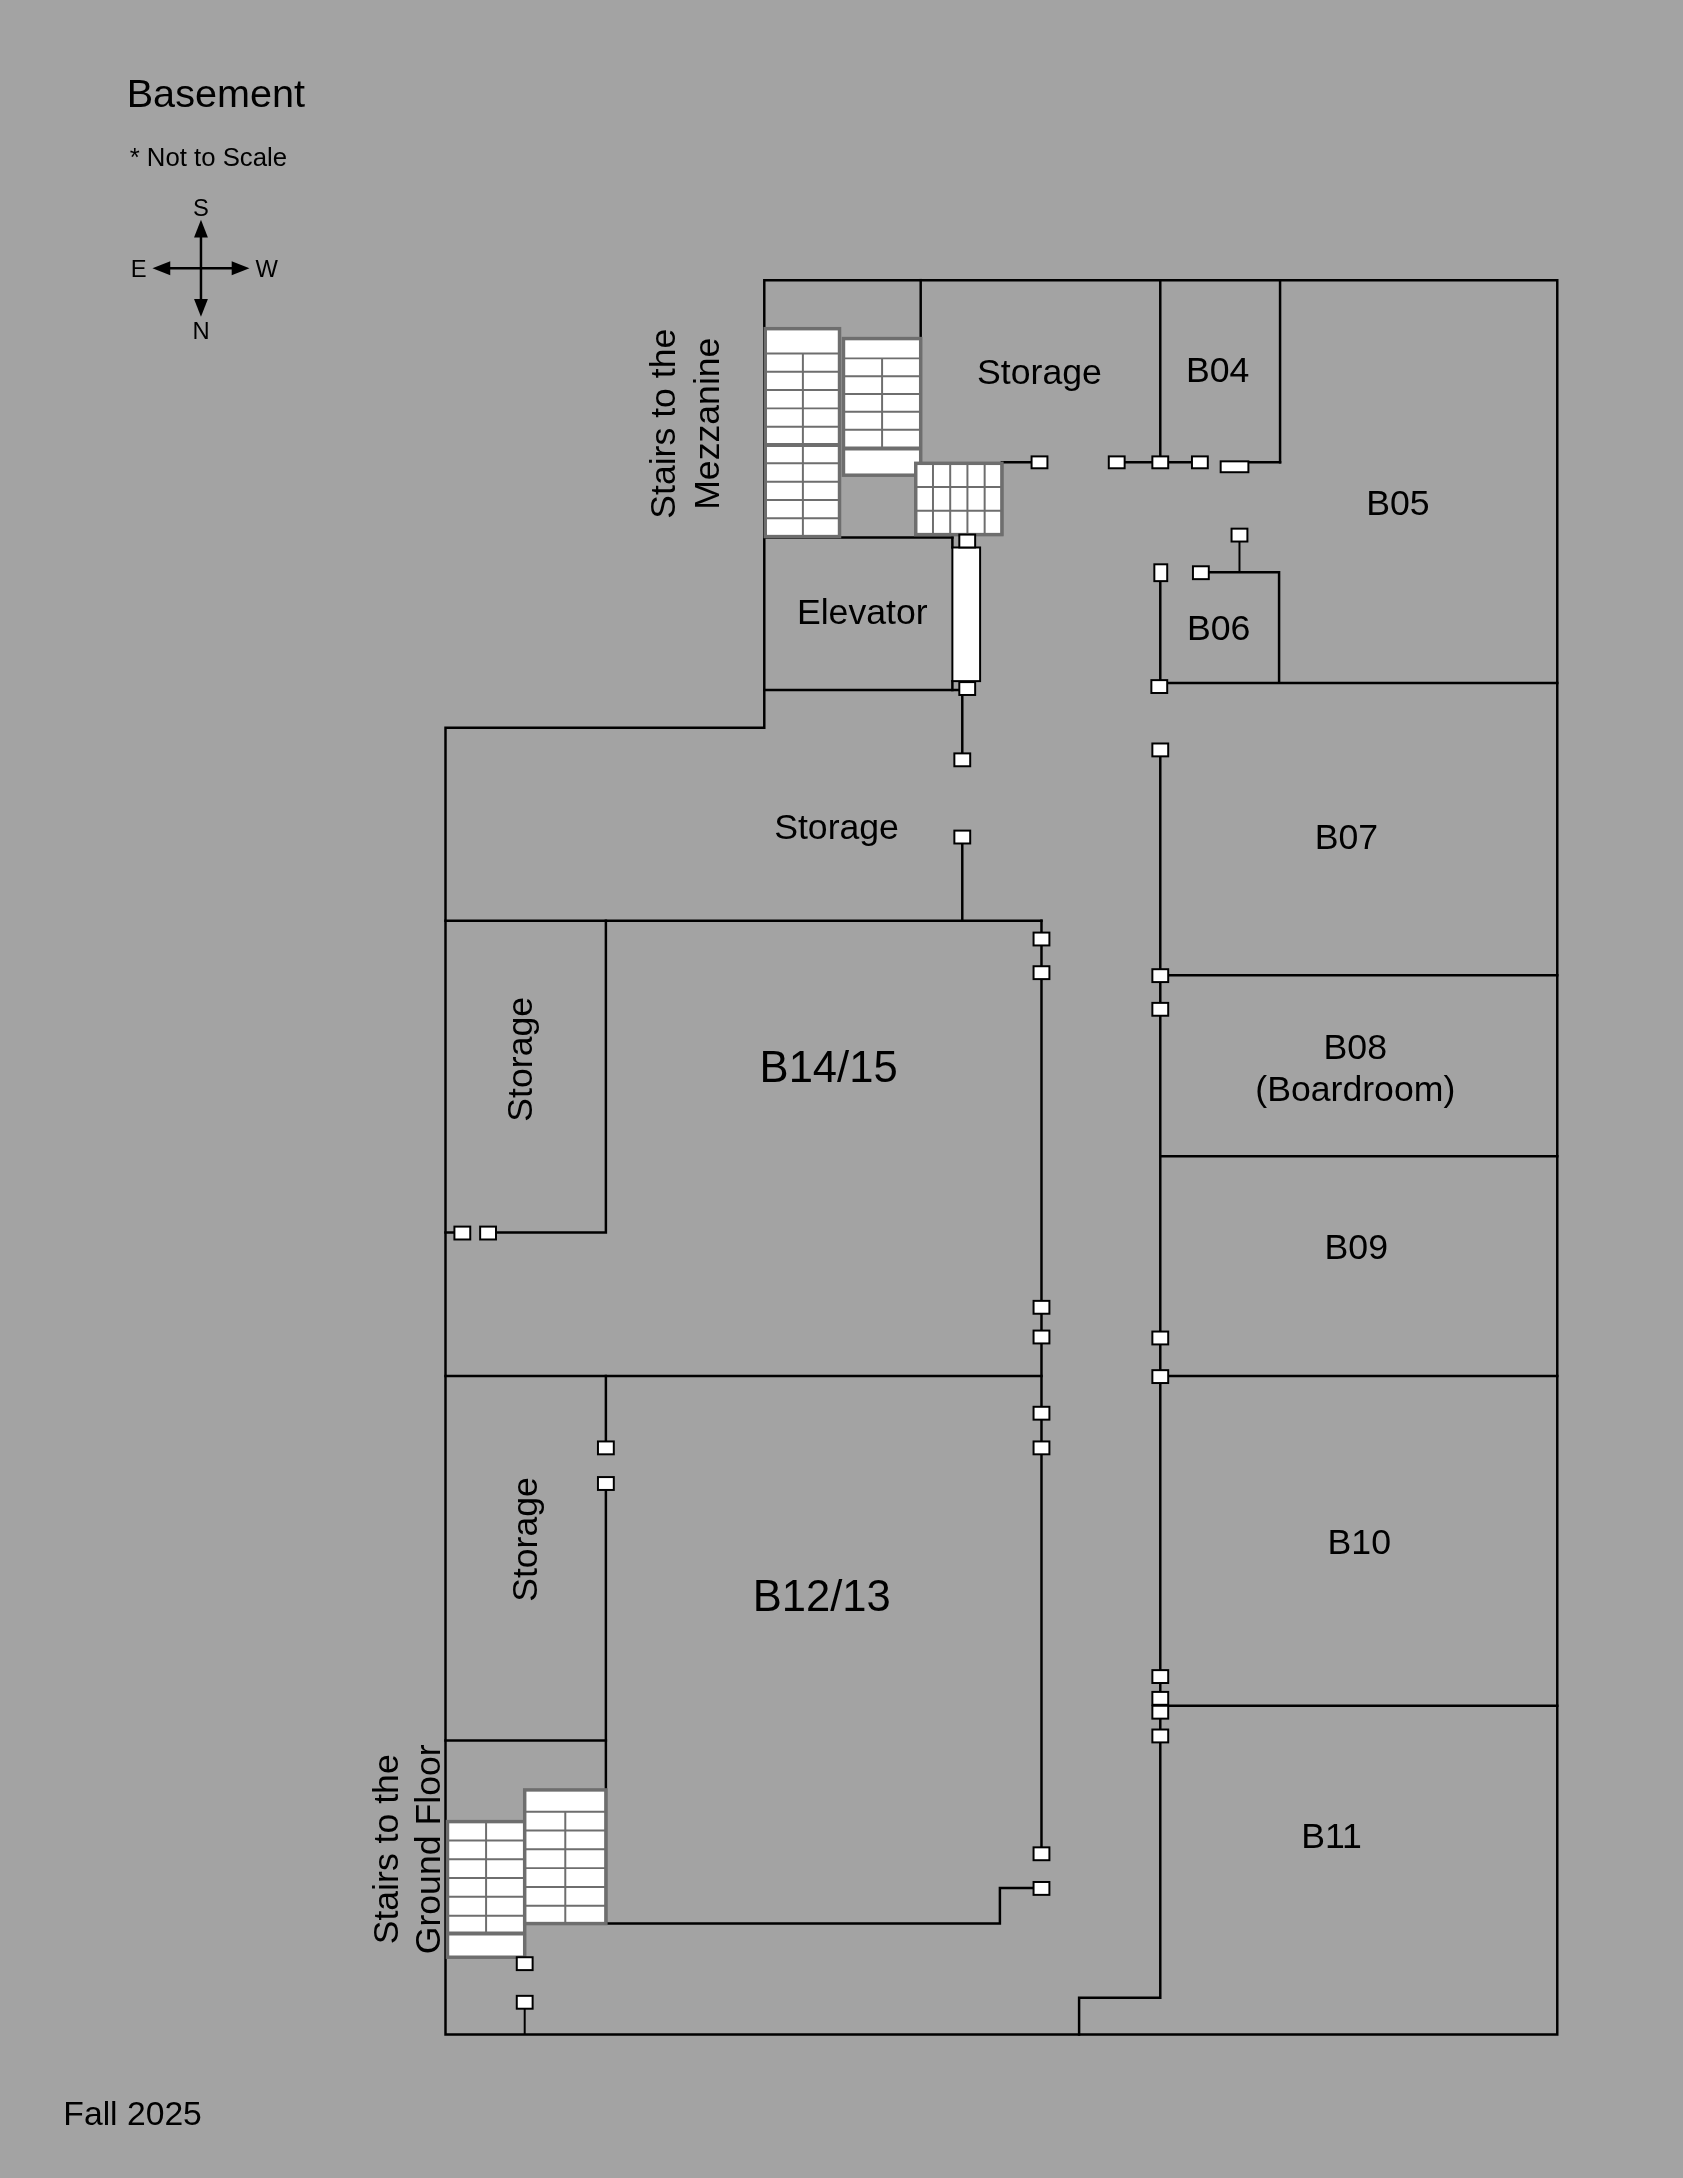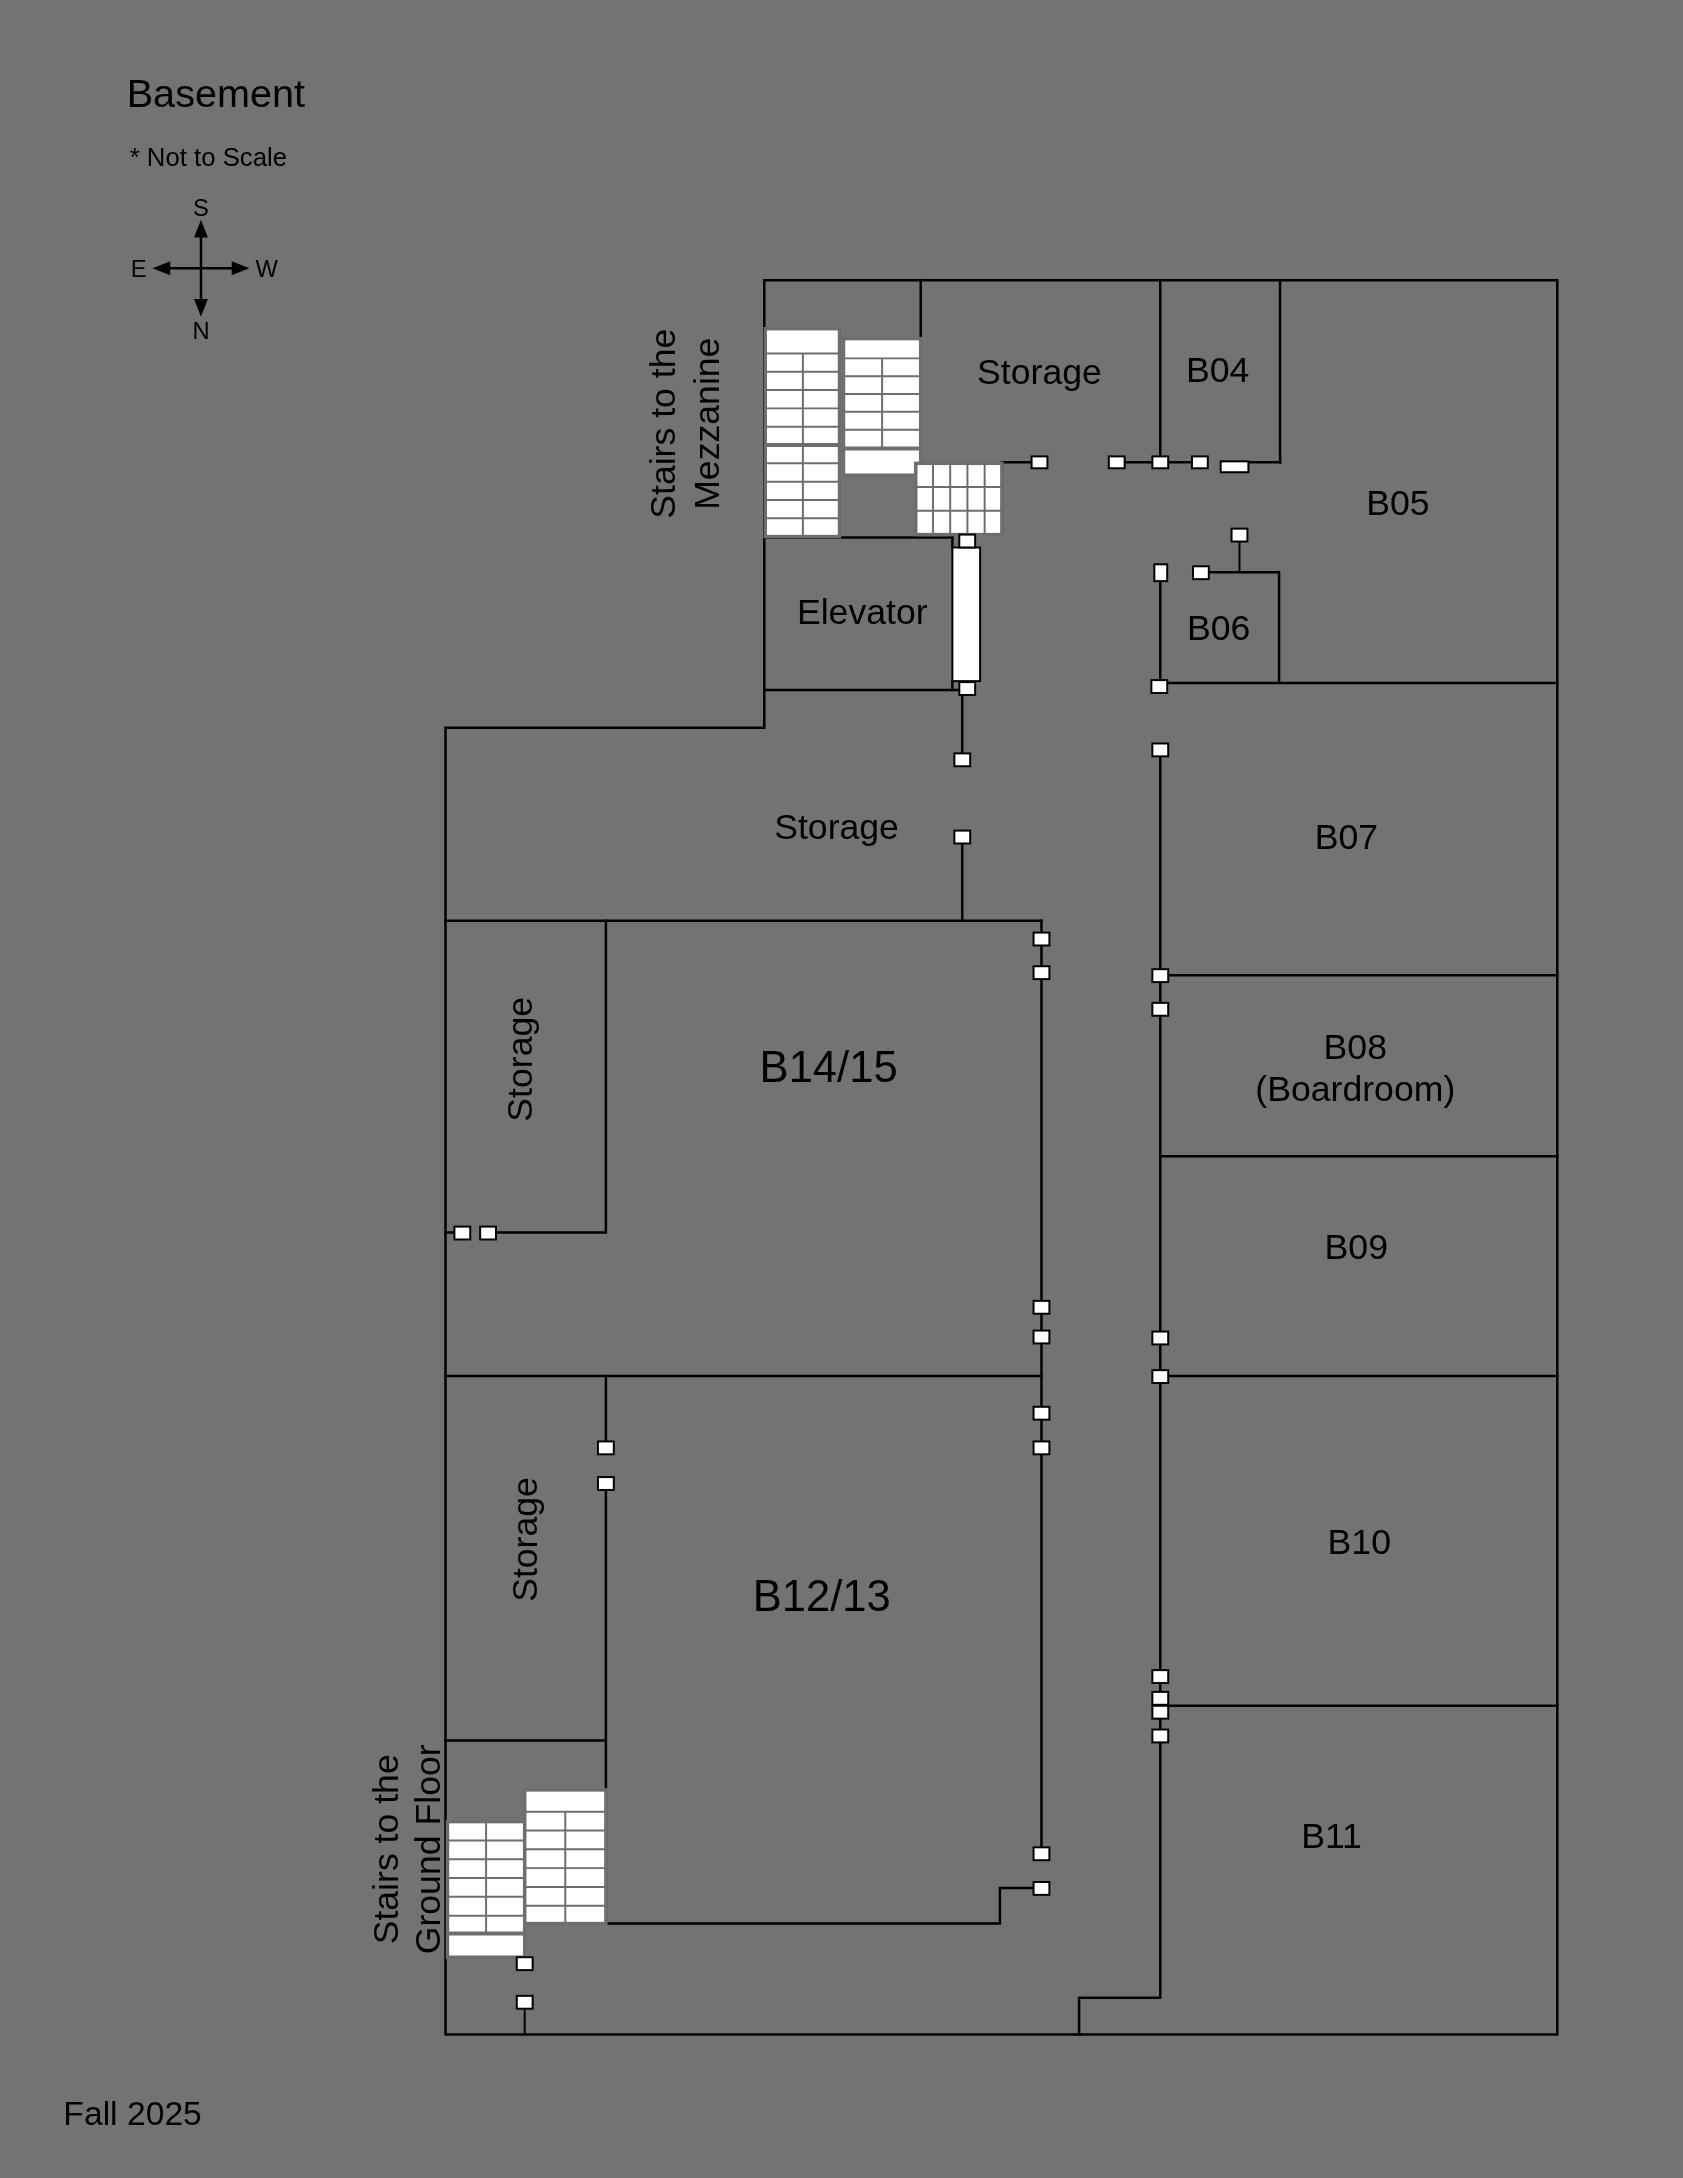"Basement" .page { background: #737373 -> #a3a3a3 }
